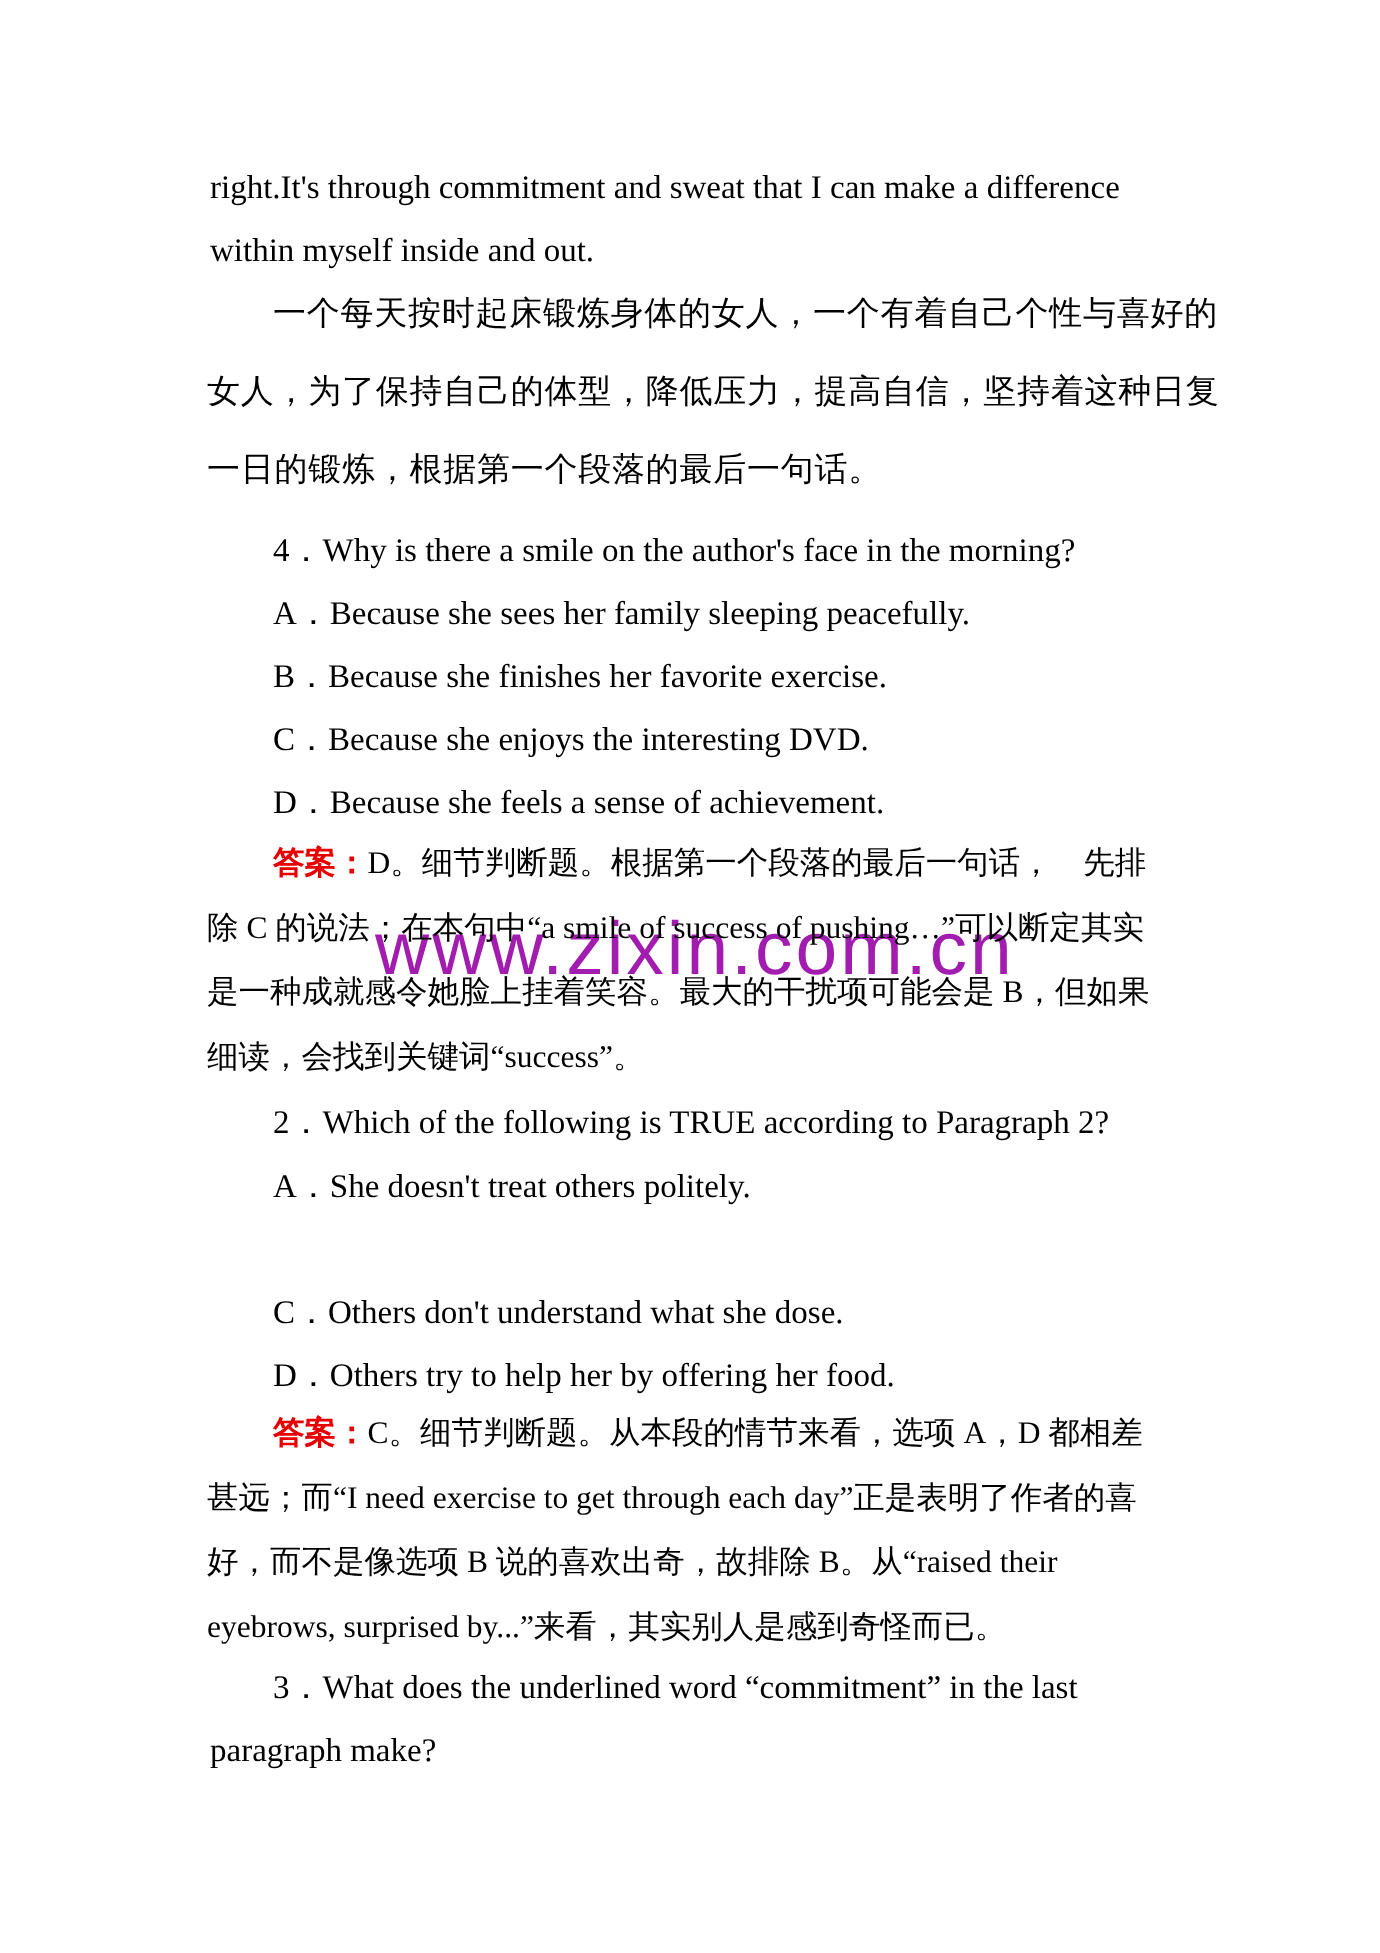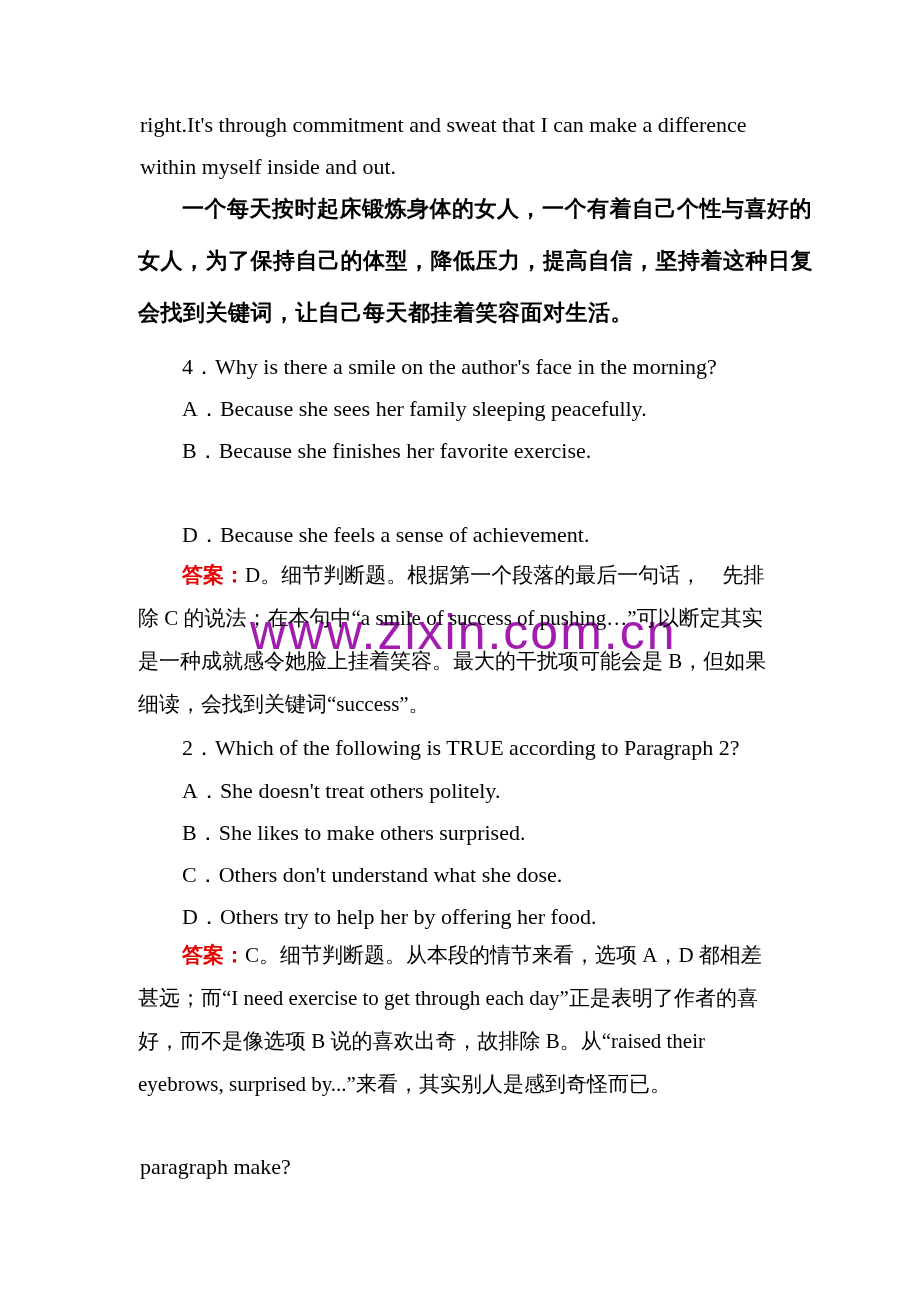"一个每天按时起床锻炼身体的女人，一个有着自己个性与喜好的" .hei { font-weight: 700 -> 400 }
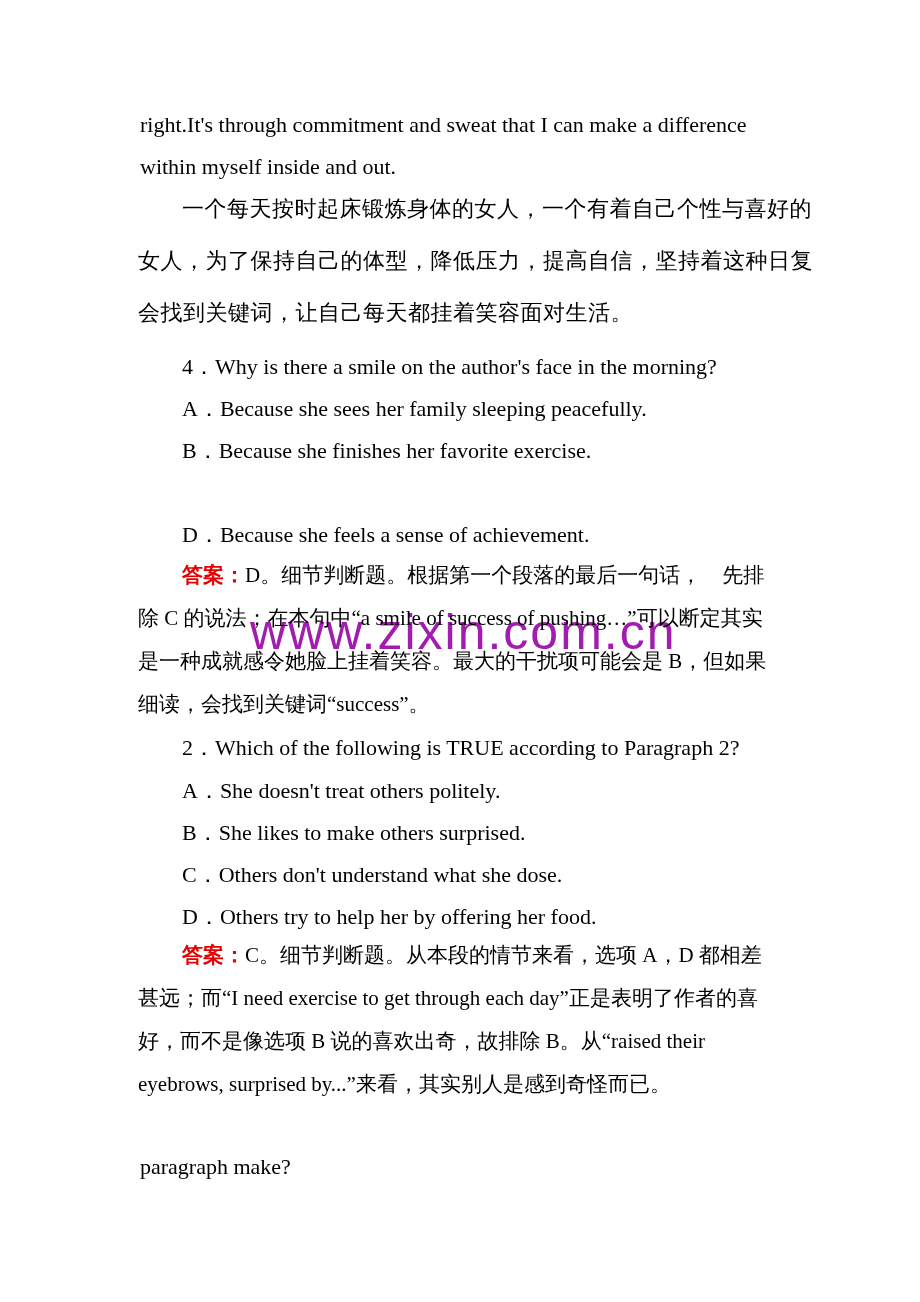"会找到关键词，让自己每天都挂着笑容面对生活。" div.ln { text: 会找到关键词，让自己每天都挂着笑容面对生活 -> 一日的锻炼，根据第一个段落的最后一句话 }
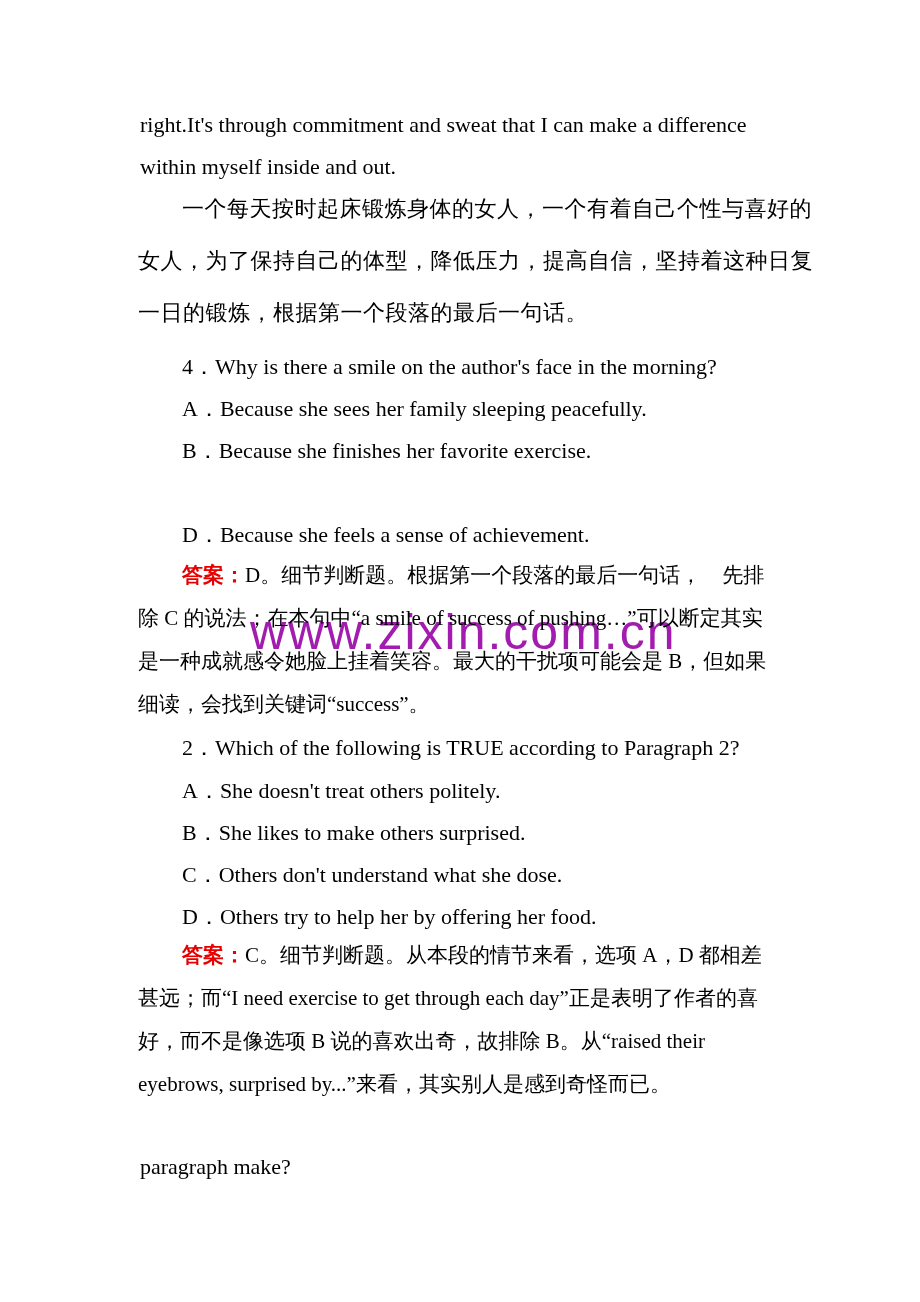"C．Because she enjoys the interesting" div.ln { html: none -> <div>C．Because she enjoys the interesting DVD.</div> }
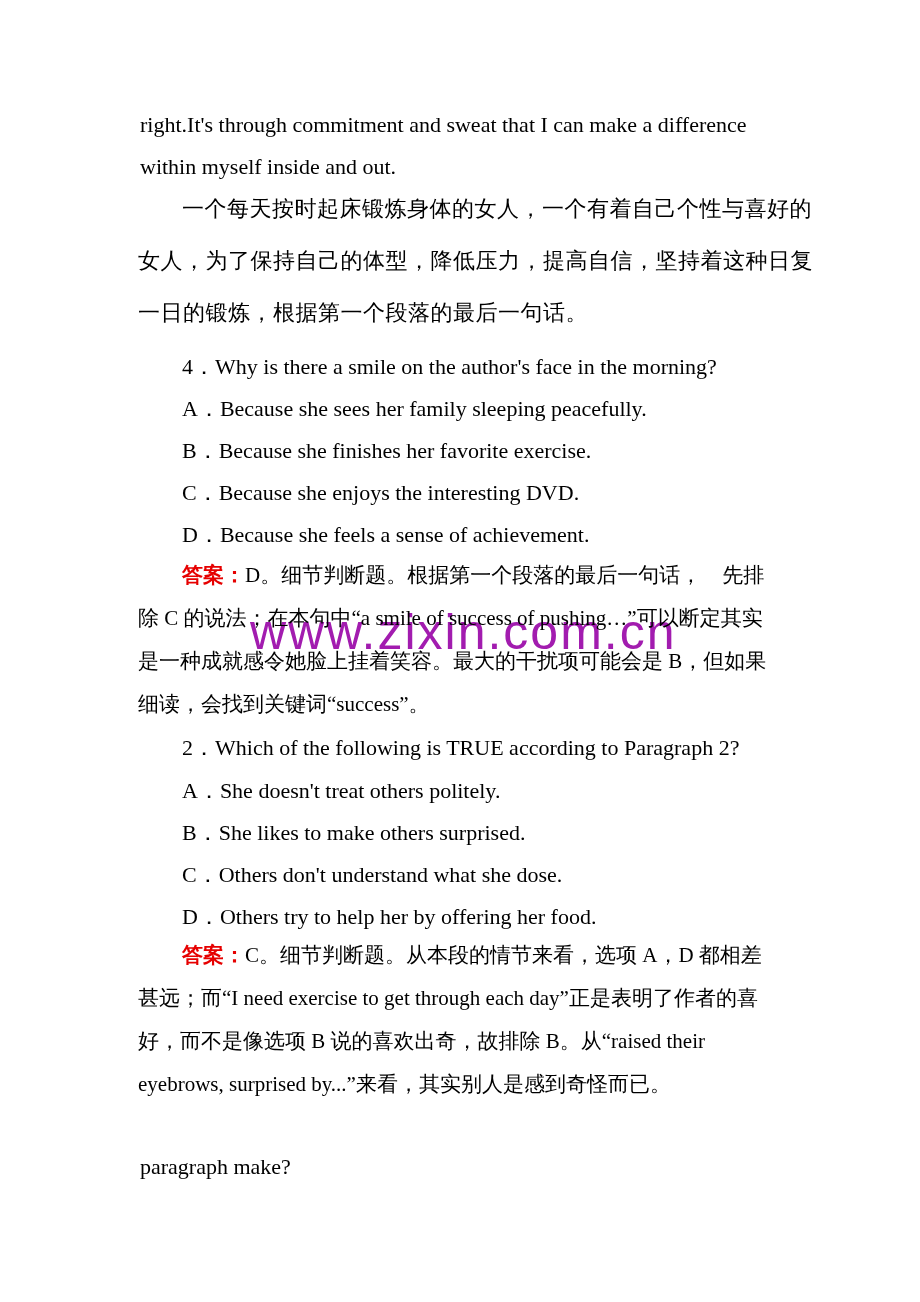"B．She likes to make others" div.ln { html: <div>B．She likes to make others surprised.</div> -> none }
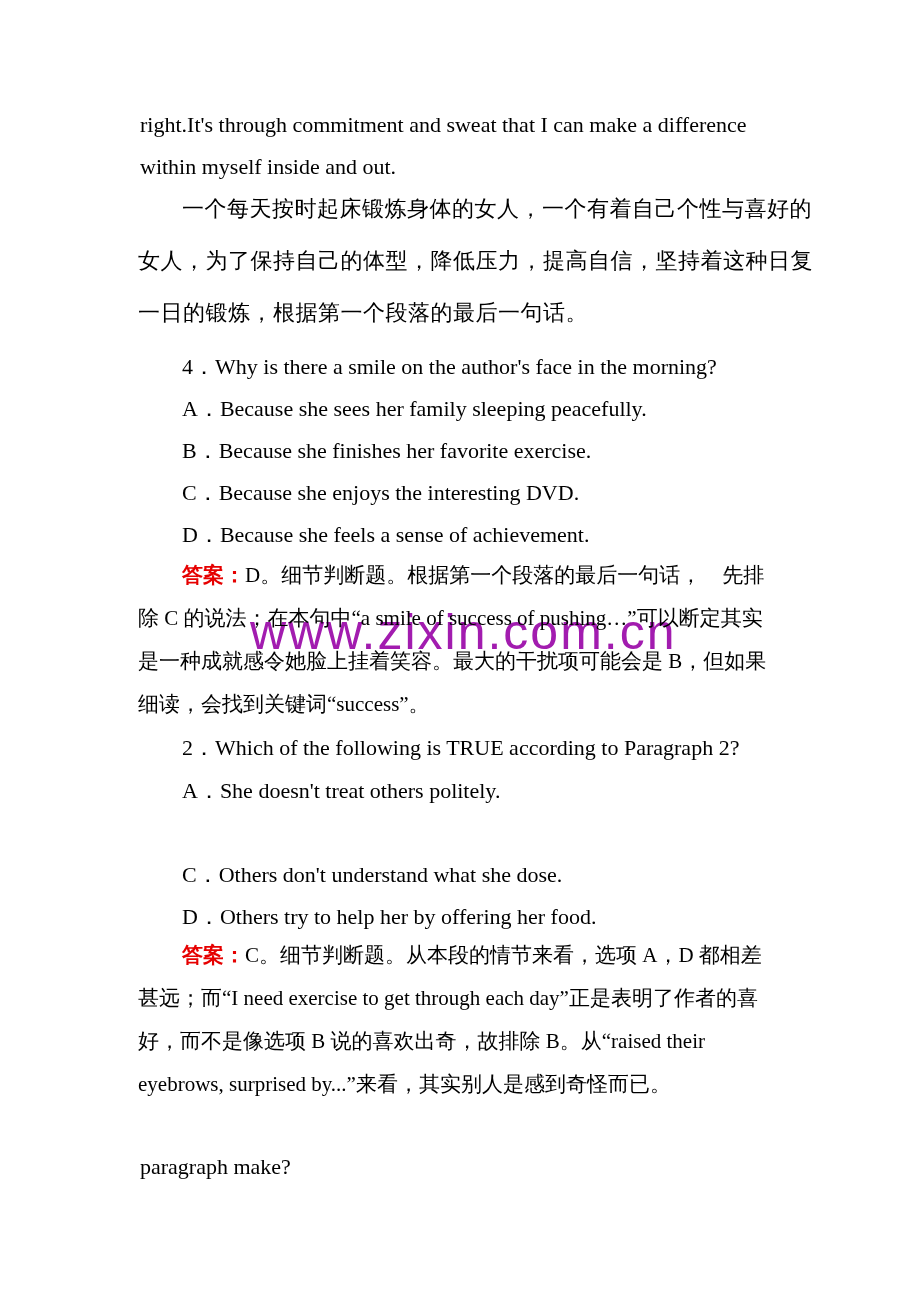"3．What does the underlined word" div.ln { html: none -> <div>3．What does the underlined word “commitment” in the last</div> }
